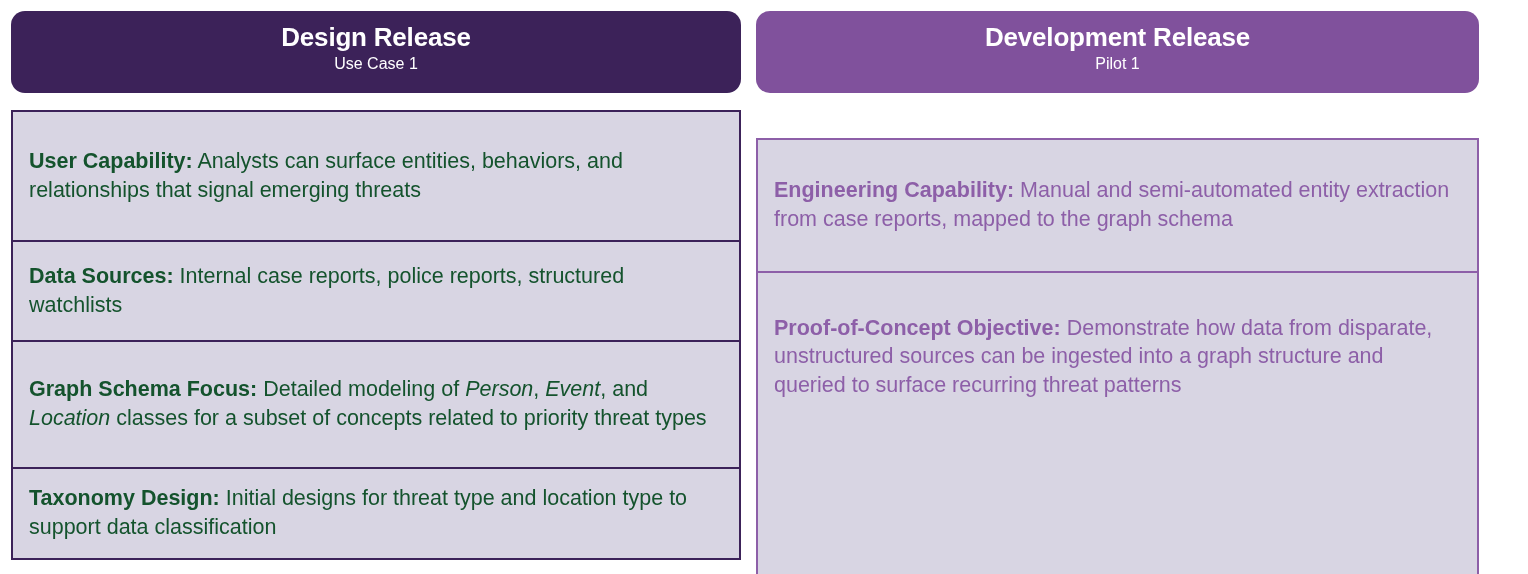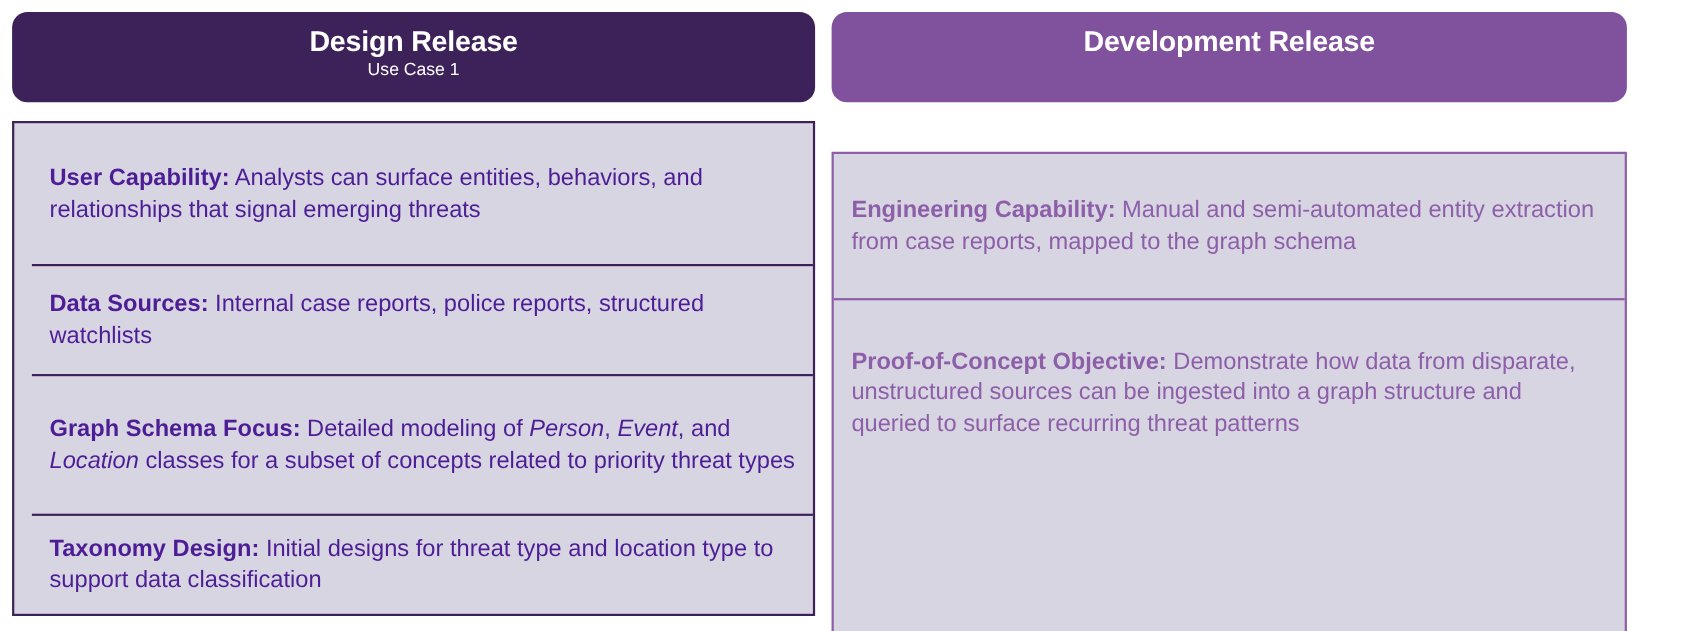"Pilot 1" span.banner-sub { html: none -> <span>Pilot 1</span> }
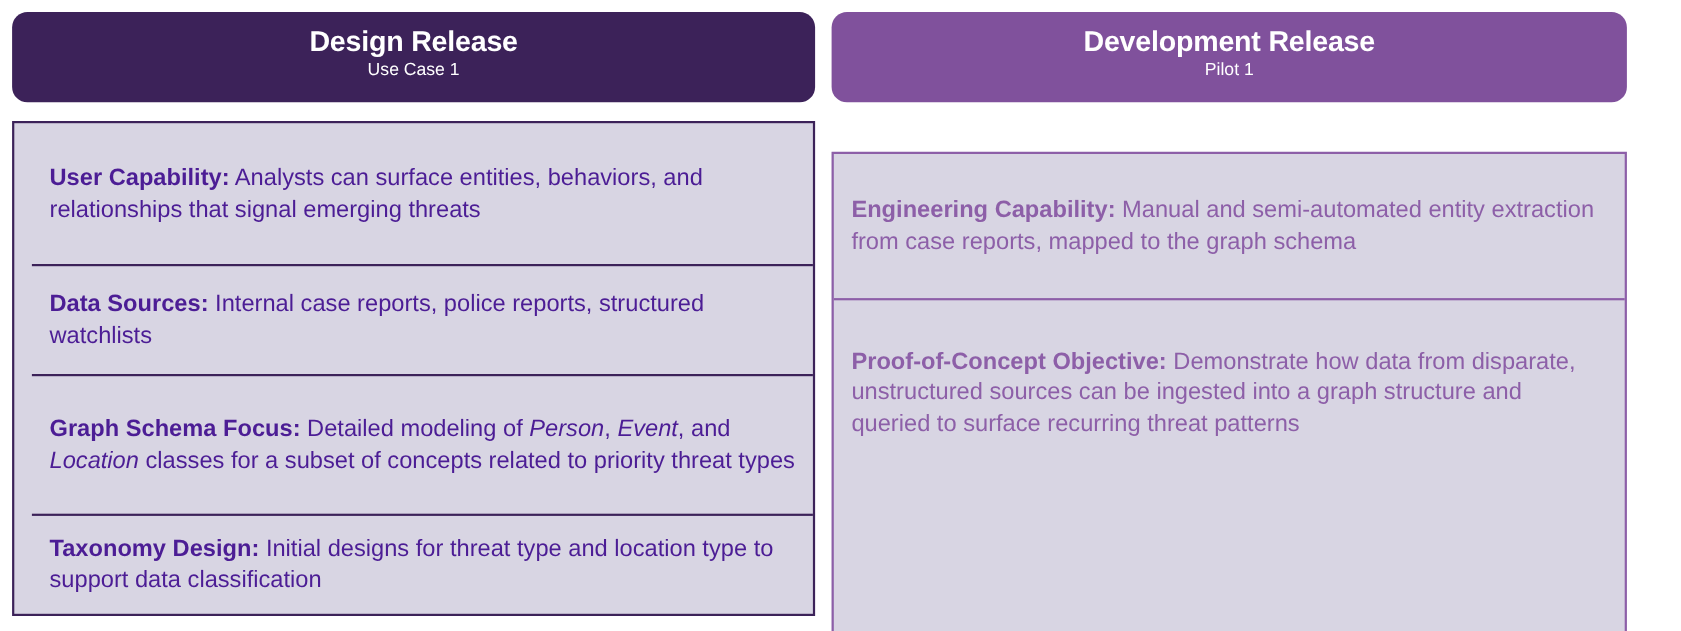"User Capability: Analysts can surface" .column.left .cell { color: #4c1d95 -> #14532d; margin-left: 16px -> none }
